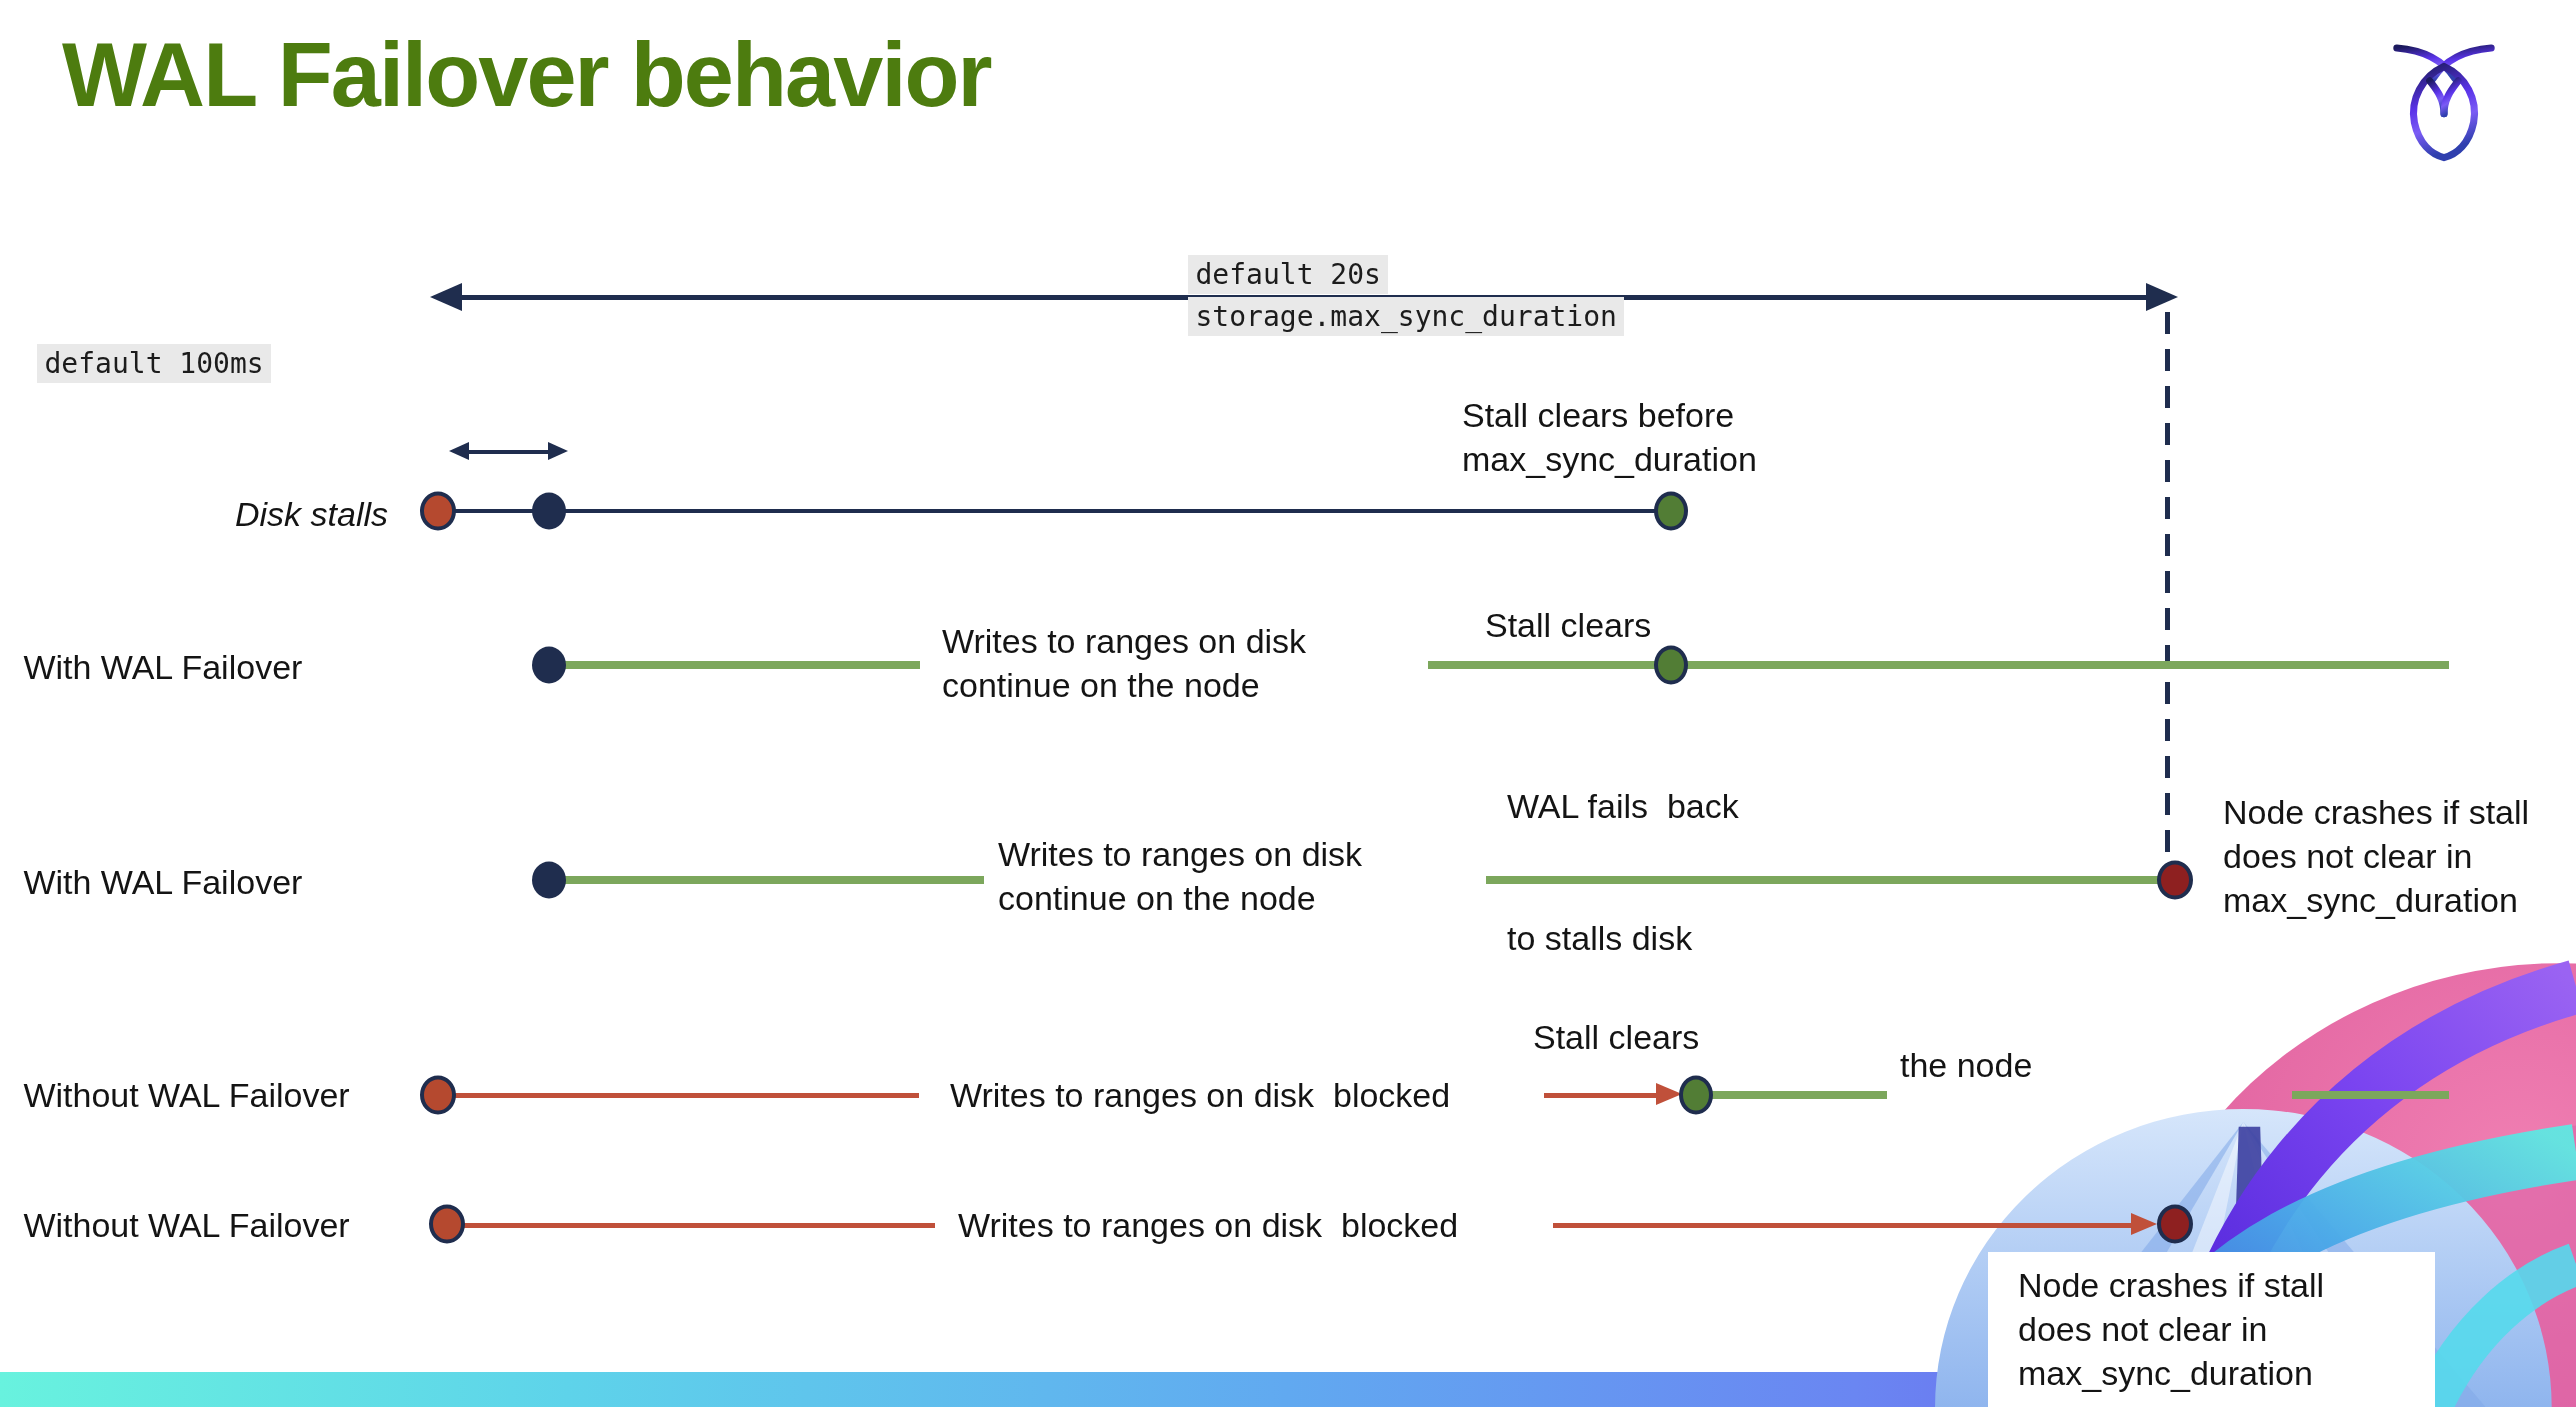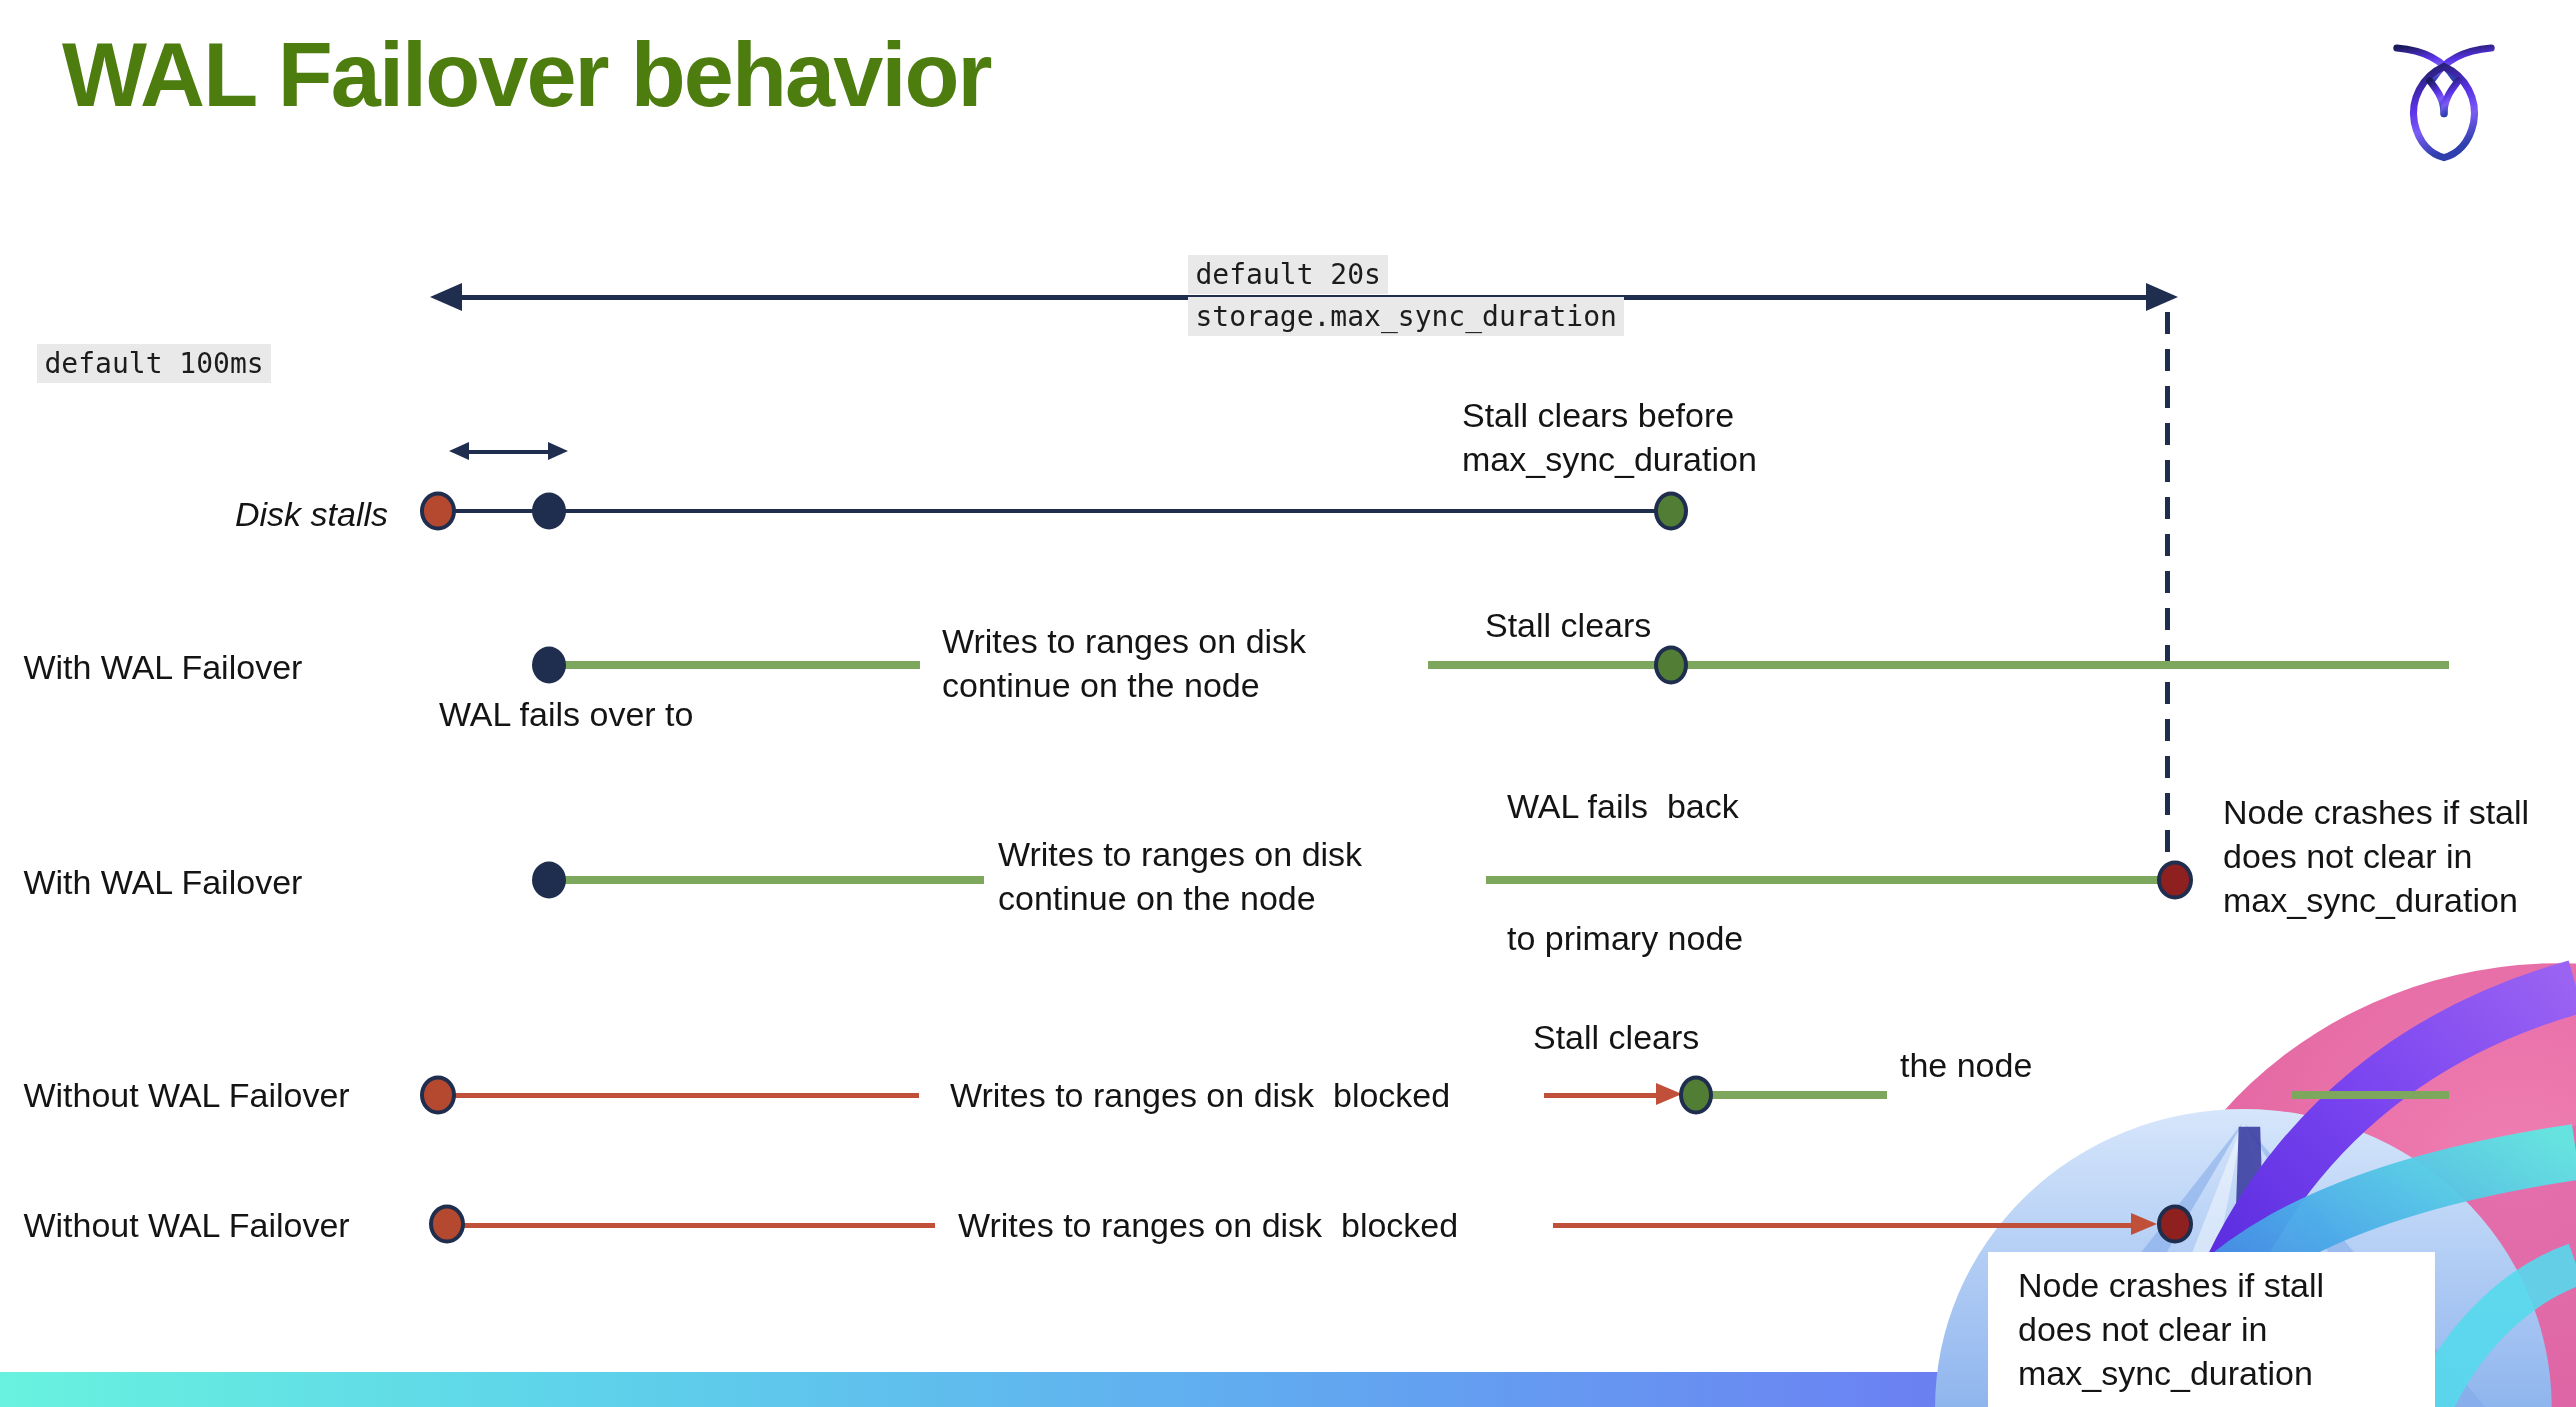"WAL fails over to" div { html: <div>WAL fails over to</div> -> none }
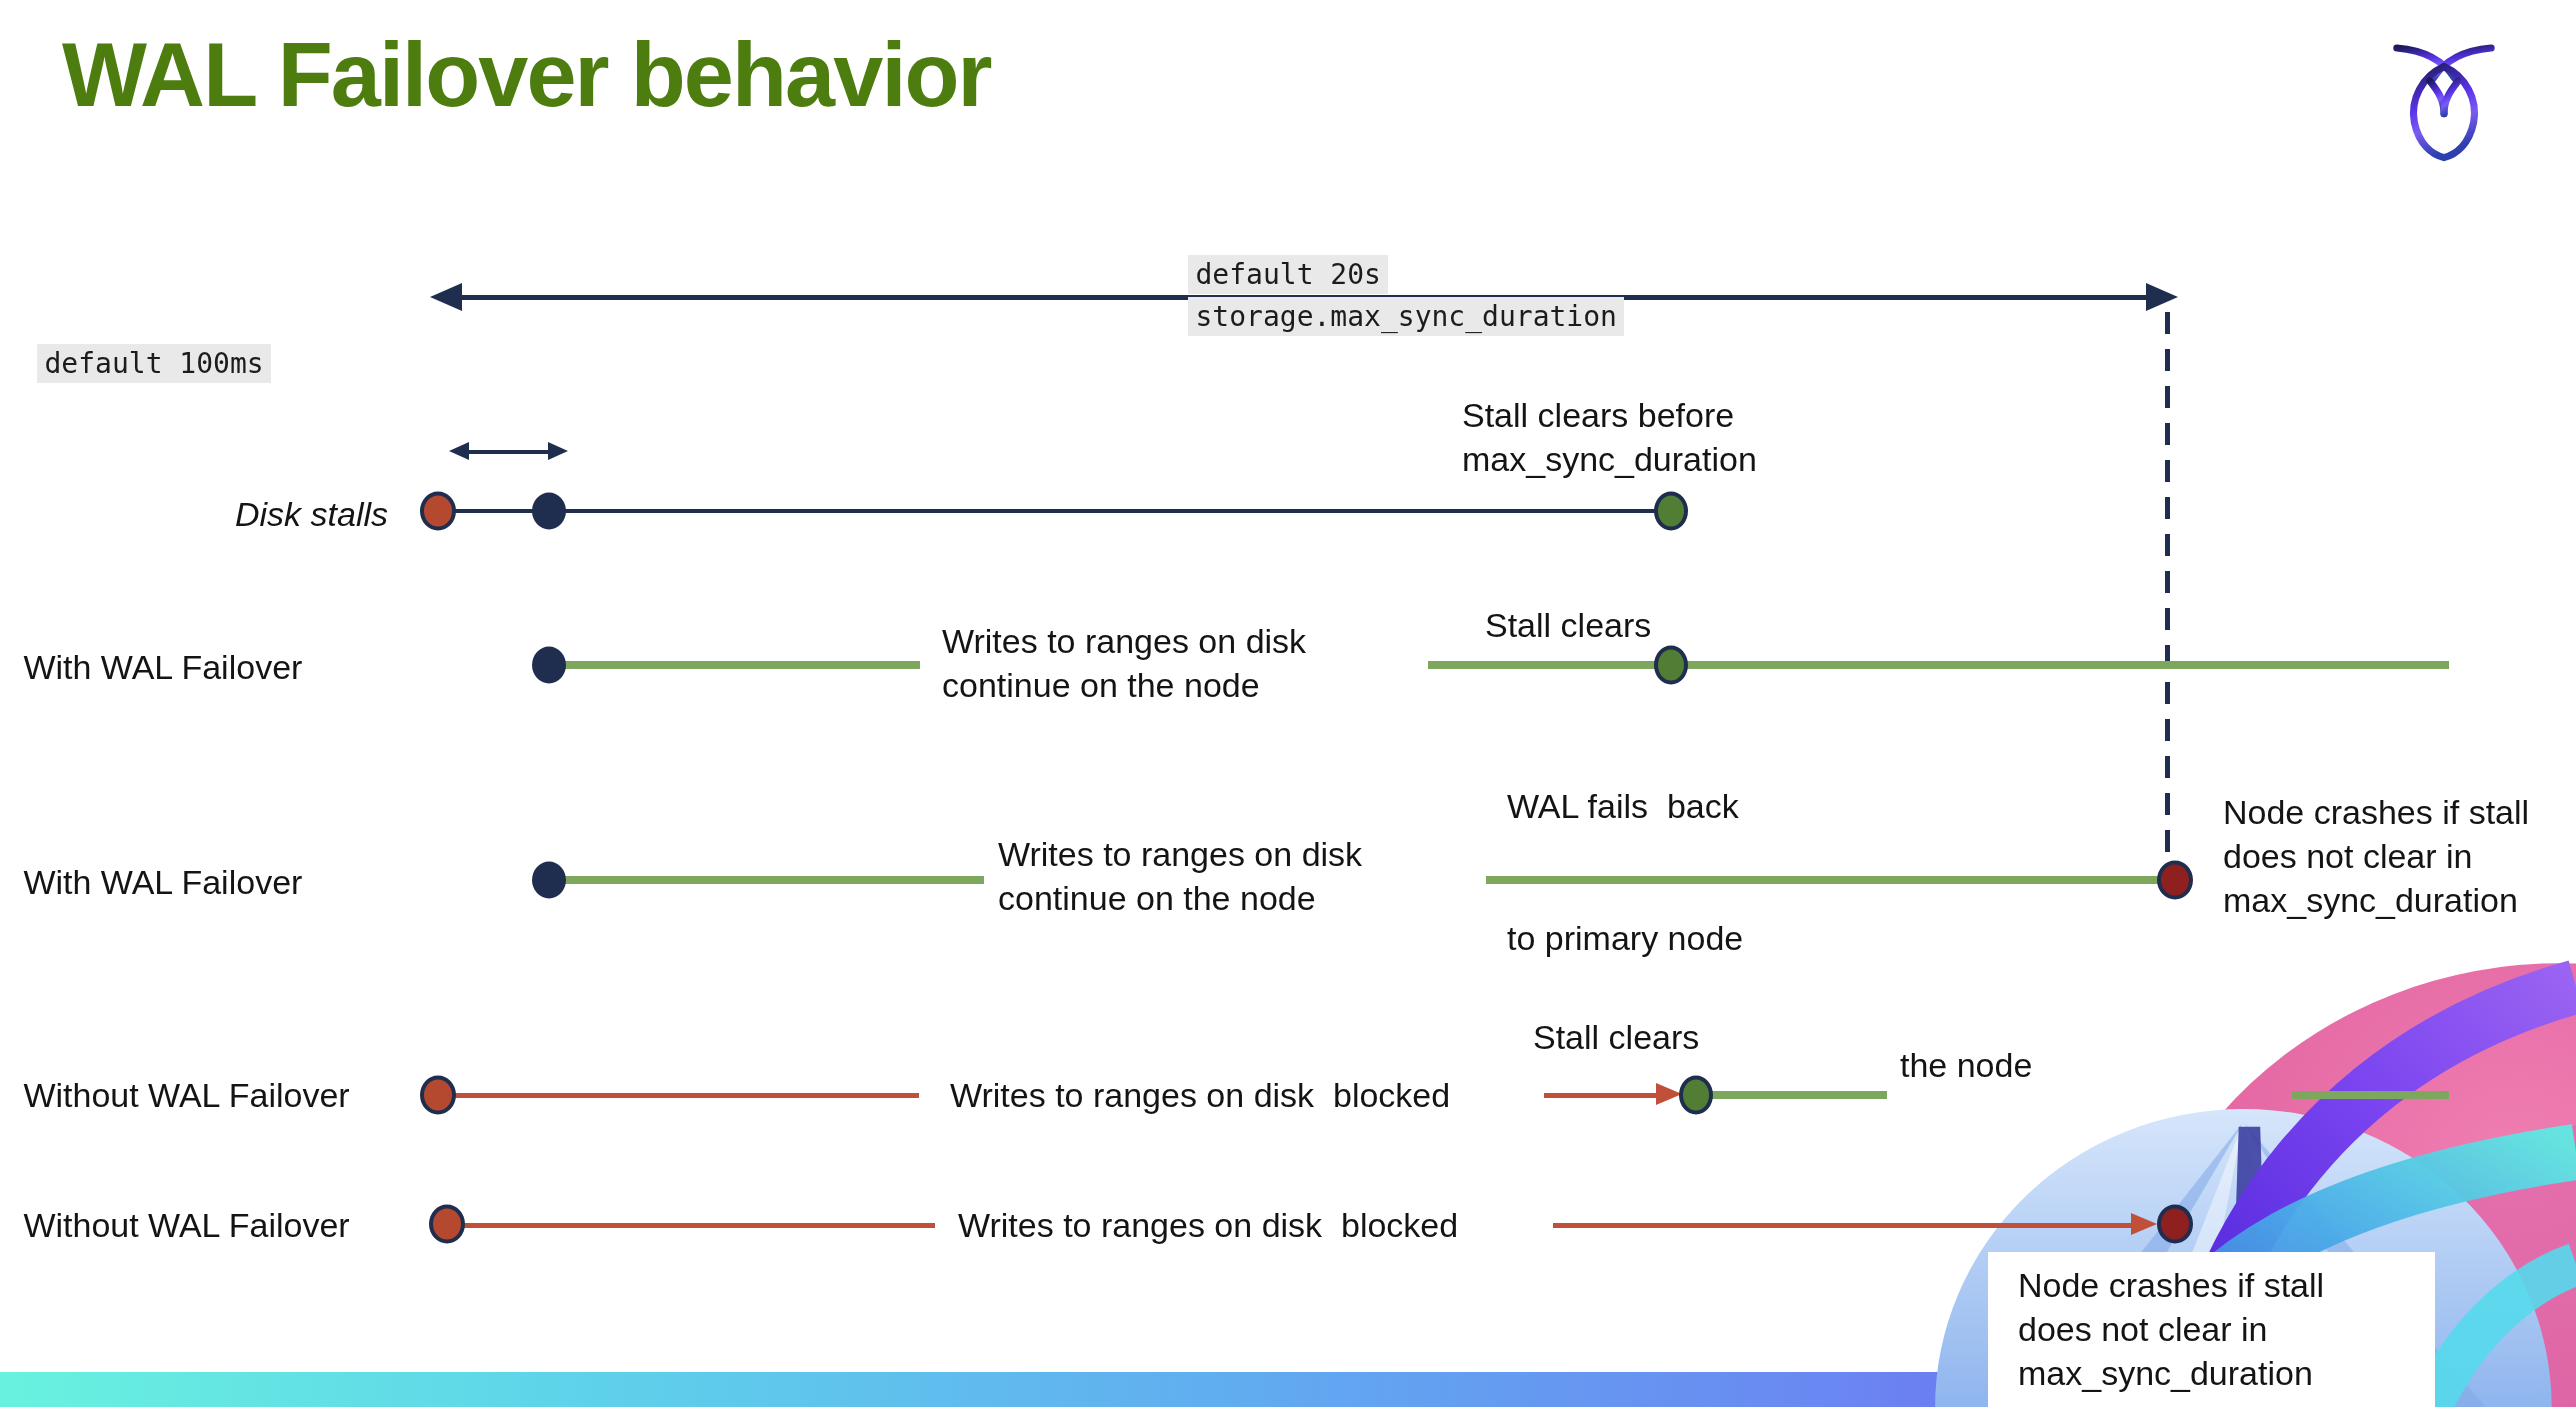"to primary node" div { text: primary node -> stalls disk }
